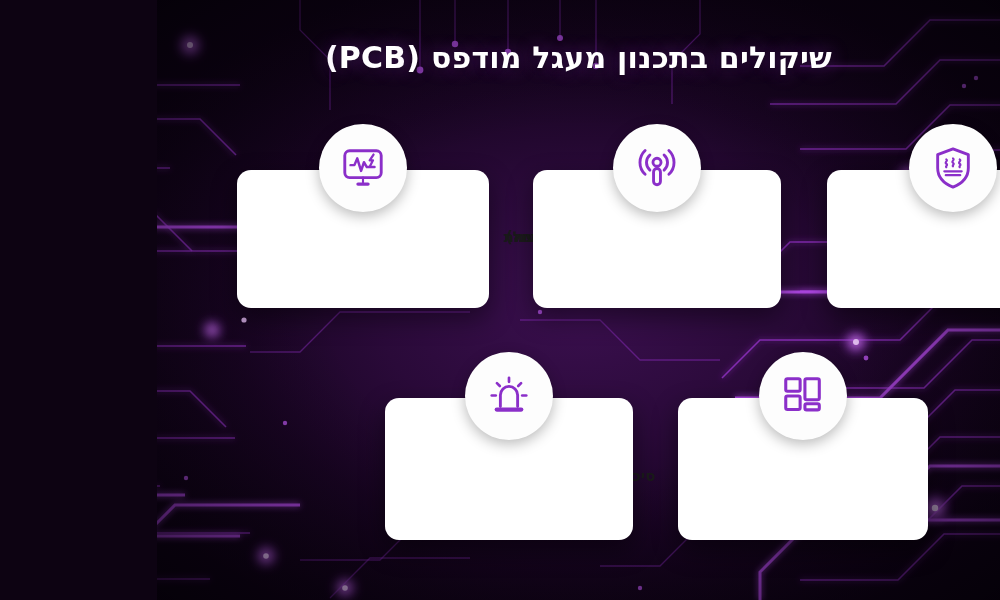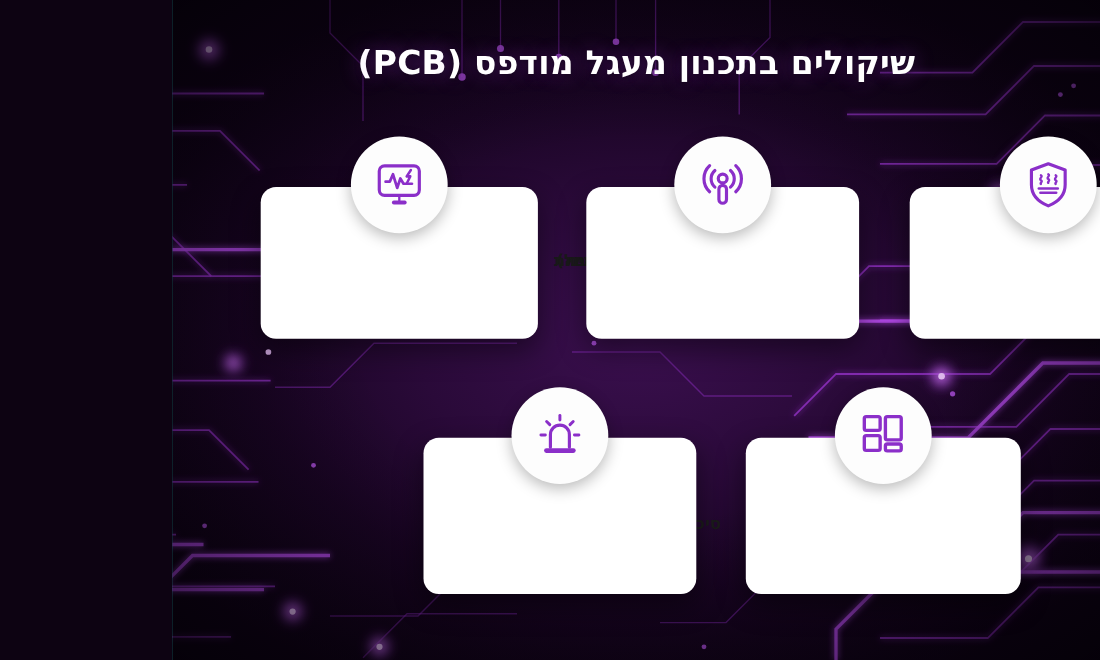"שיקולים בתכנון מעגל מודפס (PCB)" #stage { background: #0f766e -> #ec4899 }
